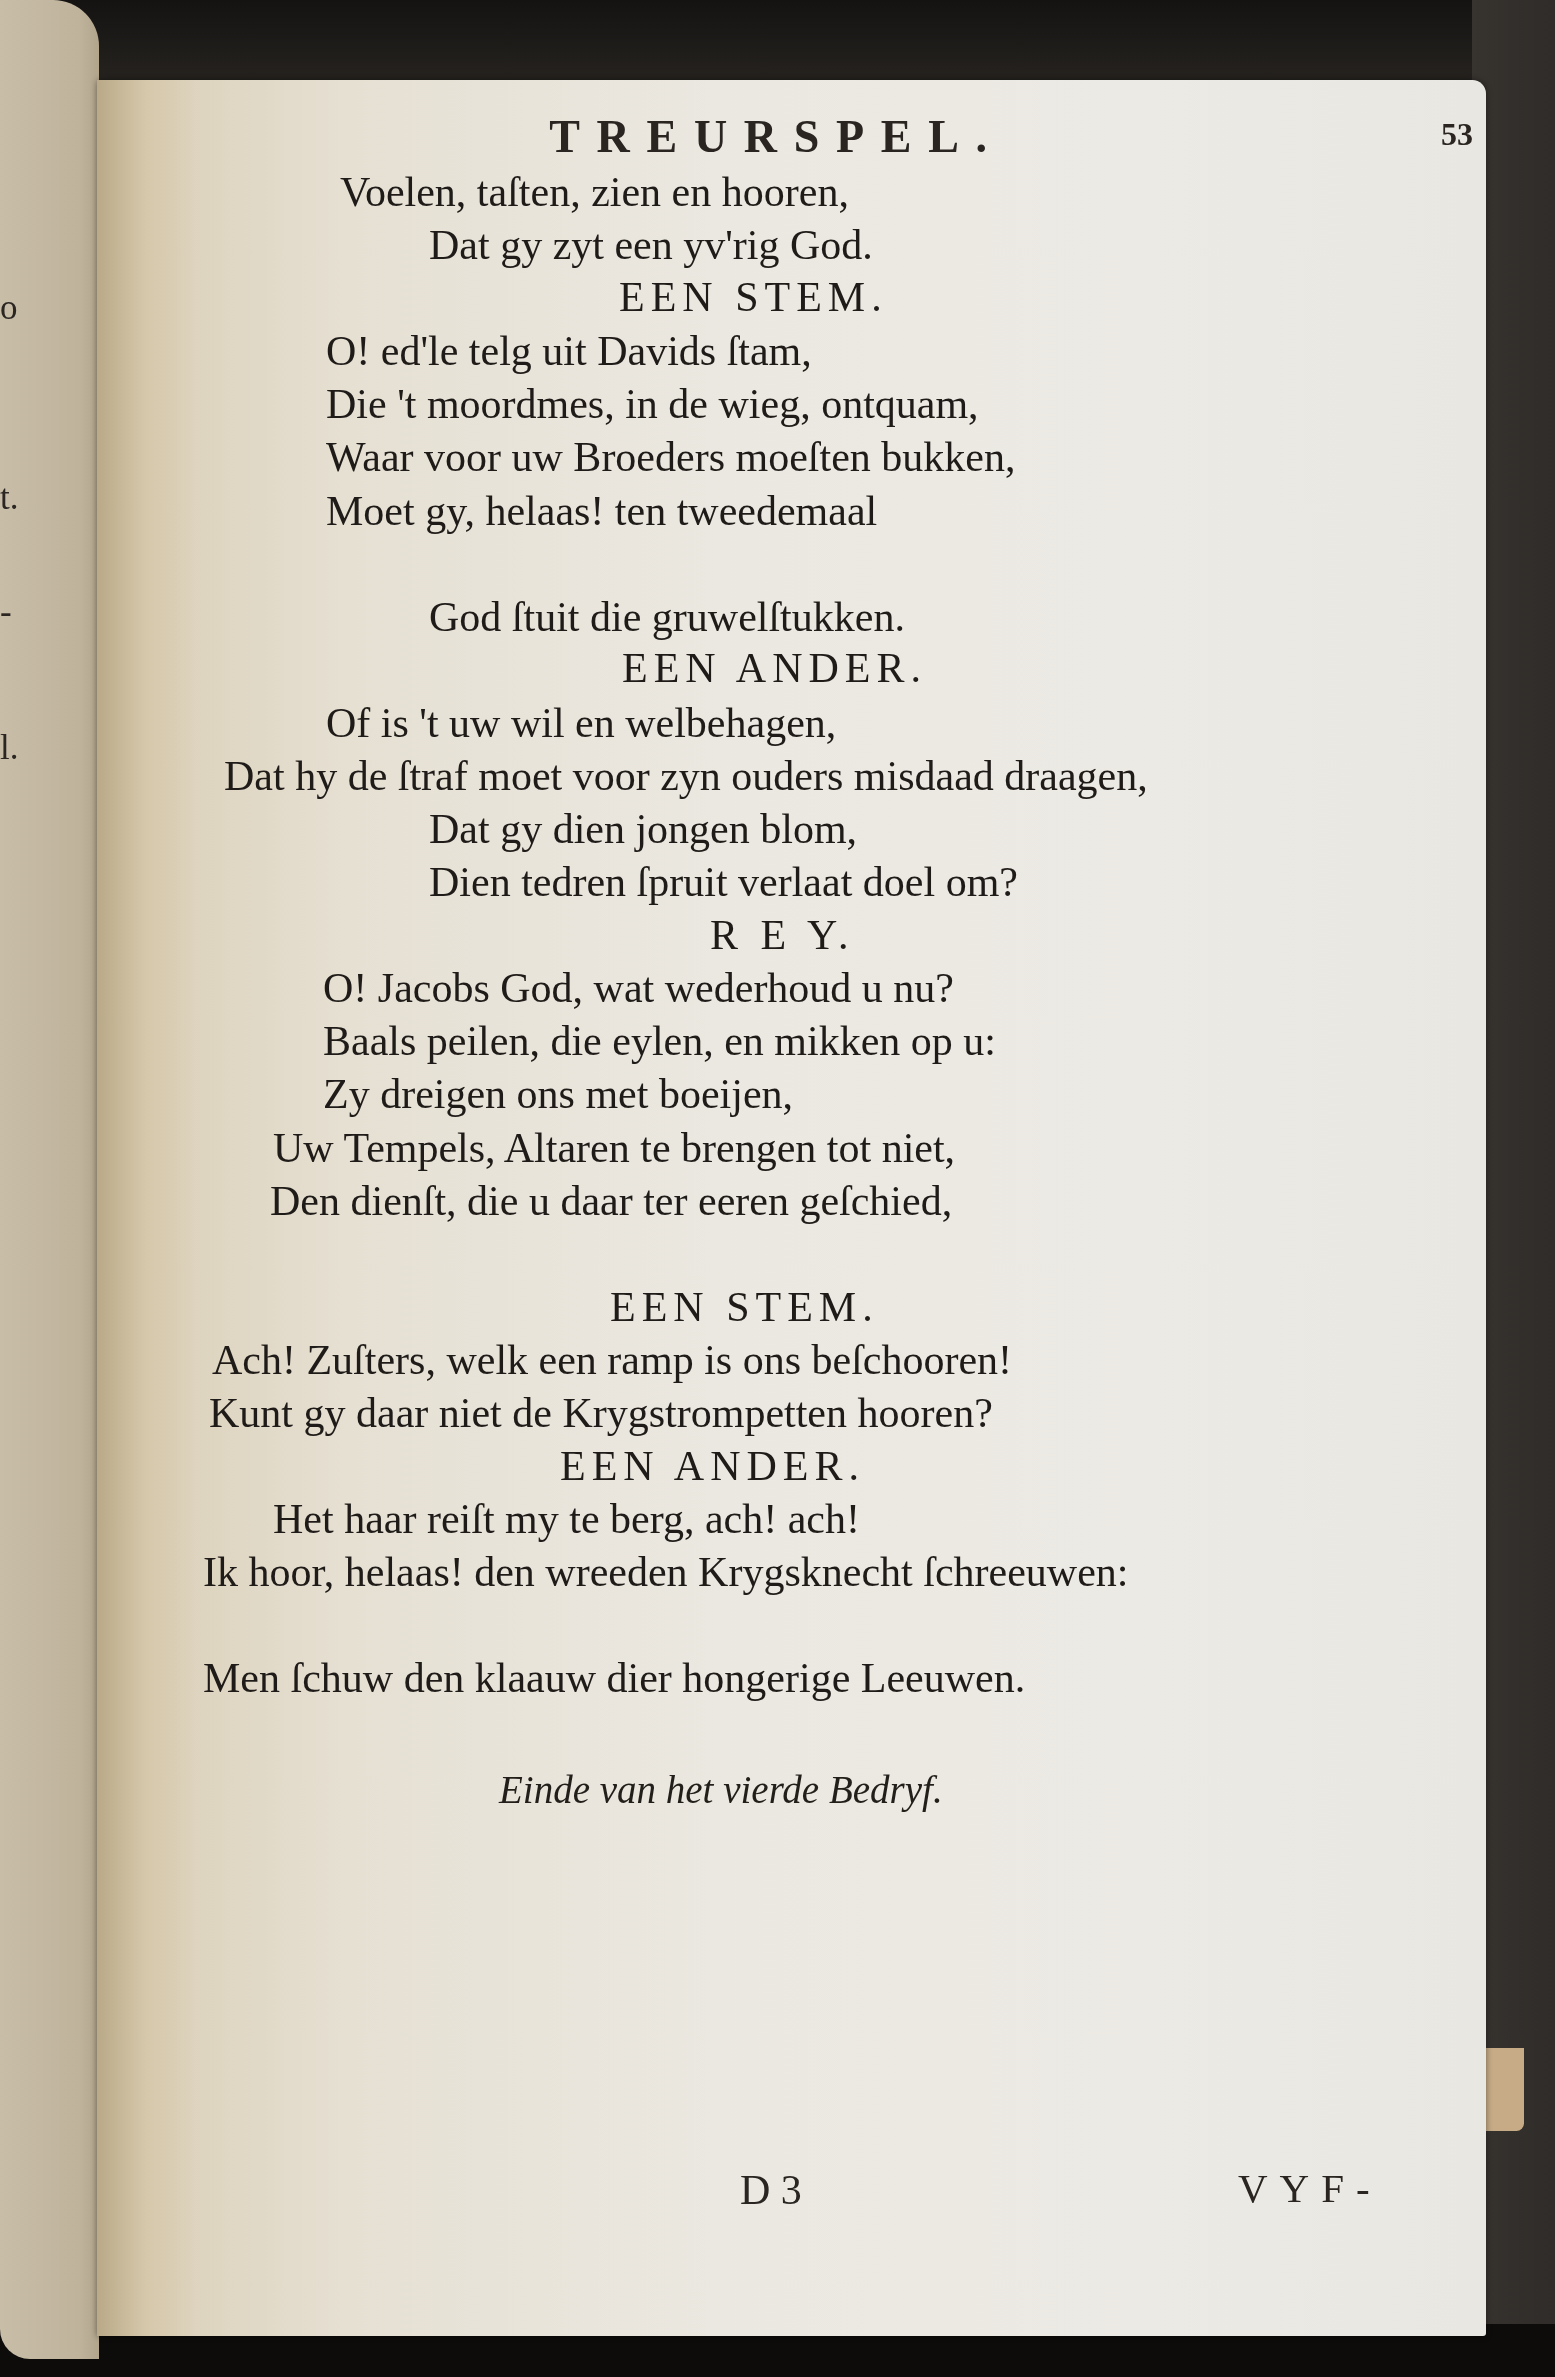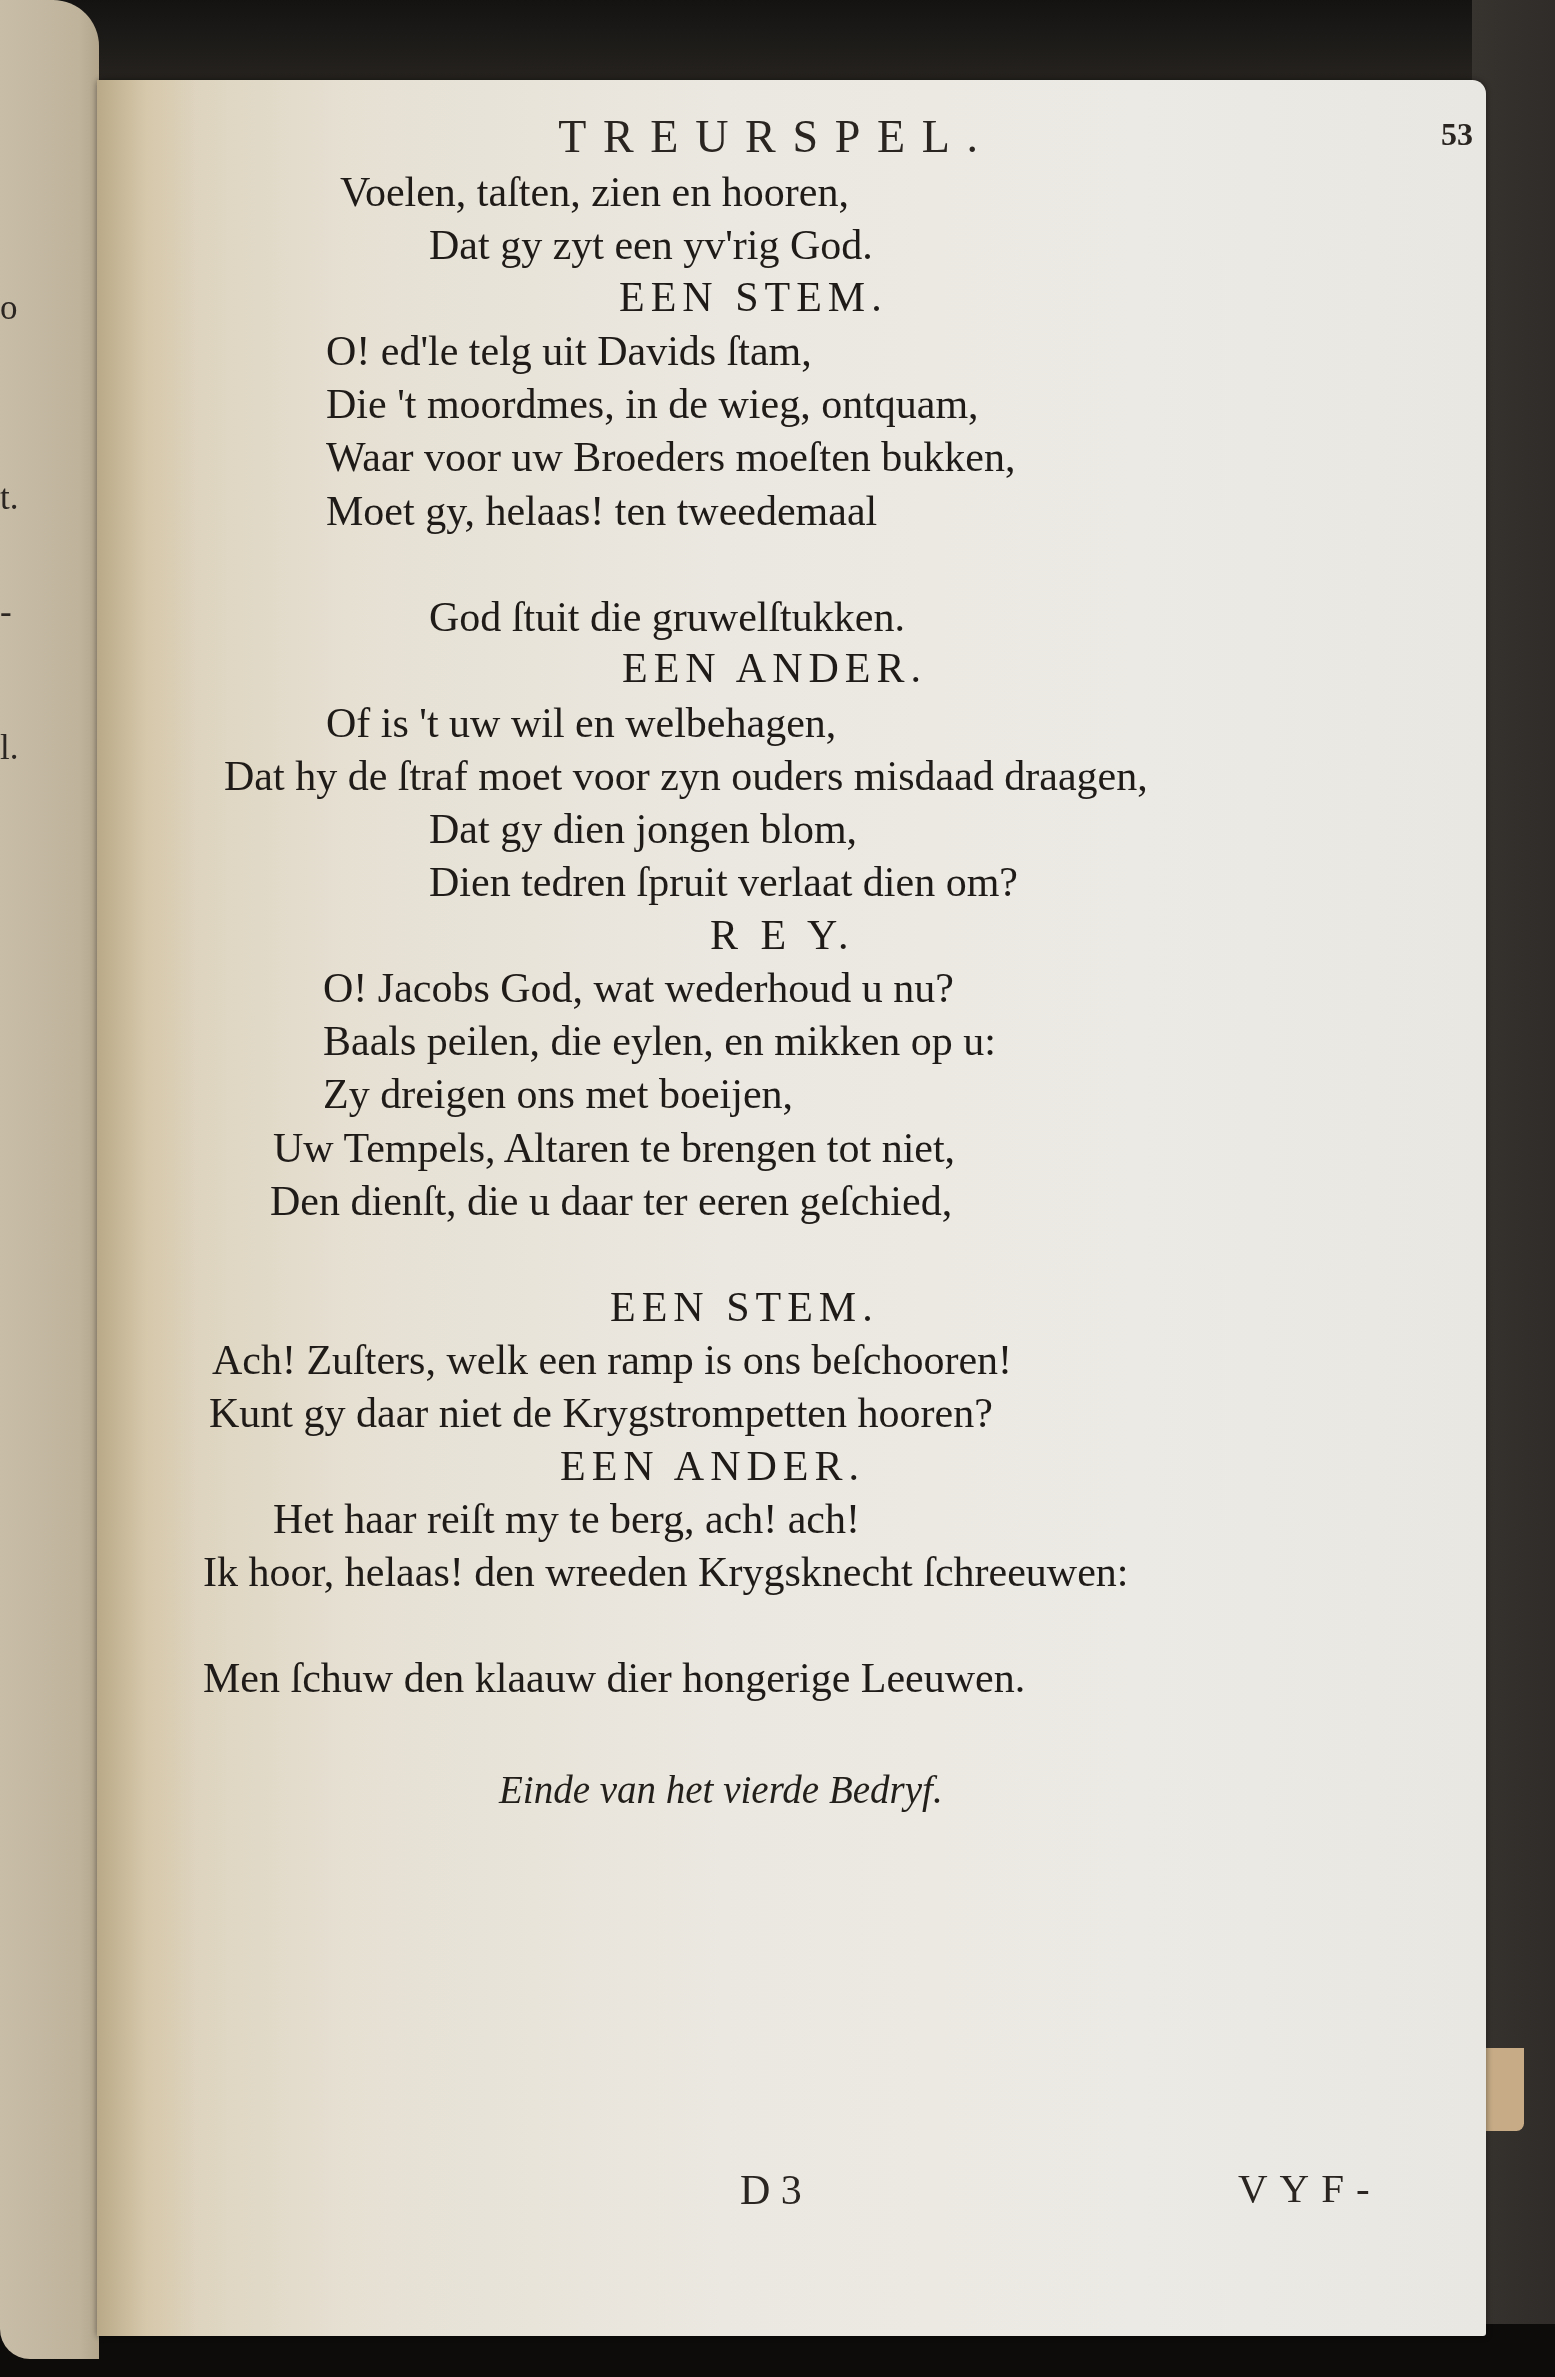"TREURSPEL." .running-head span { font-weight: none -> bold }
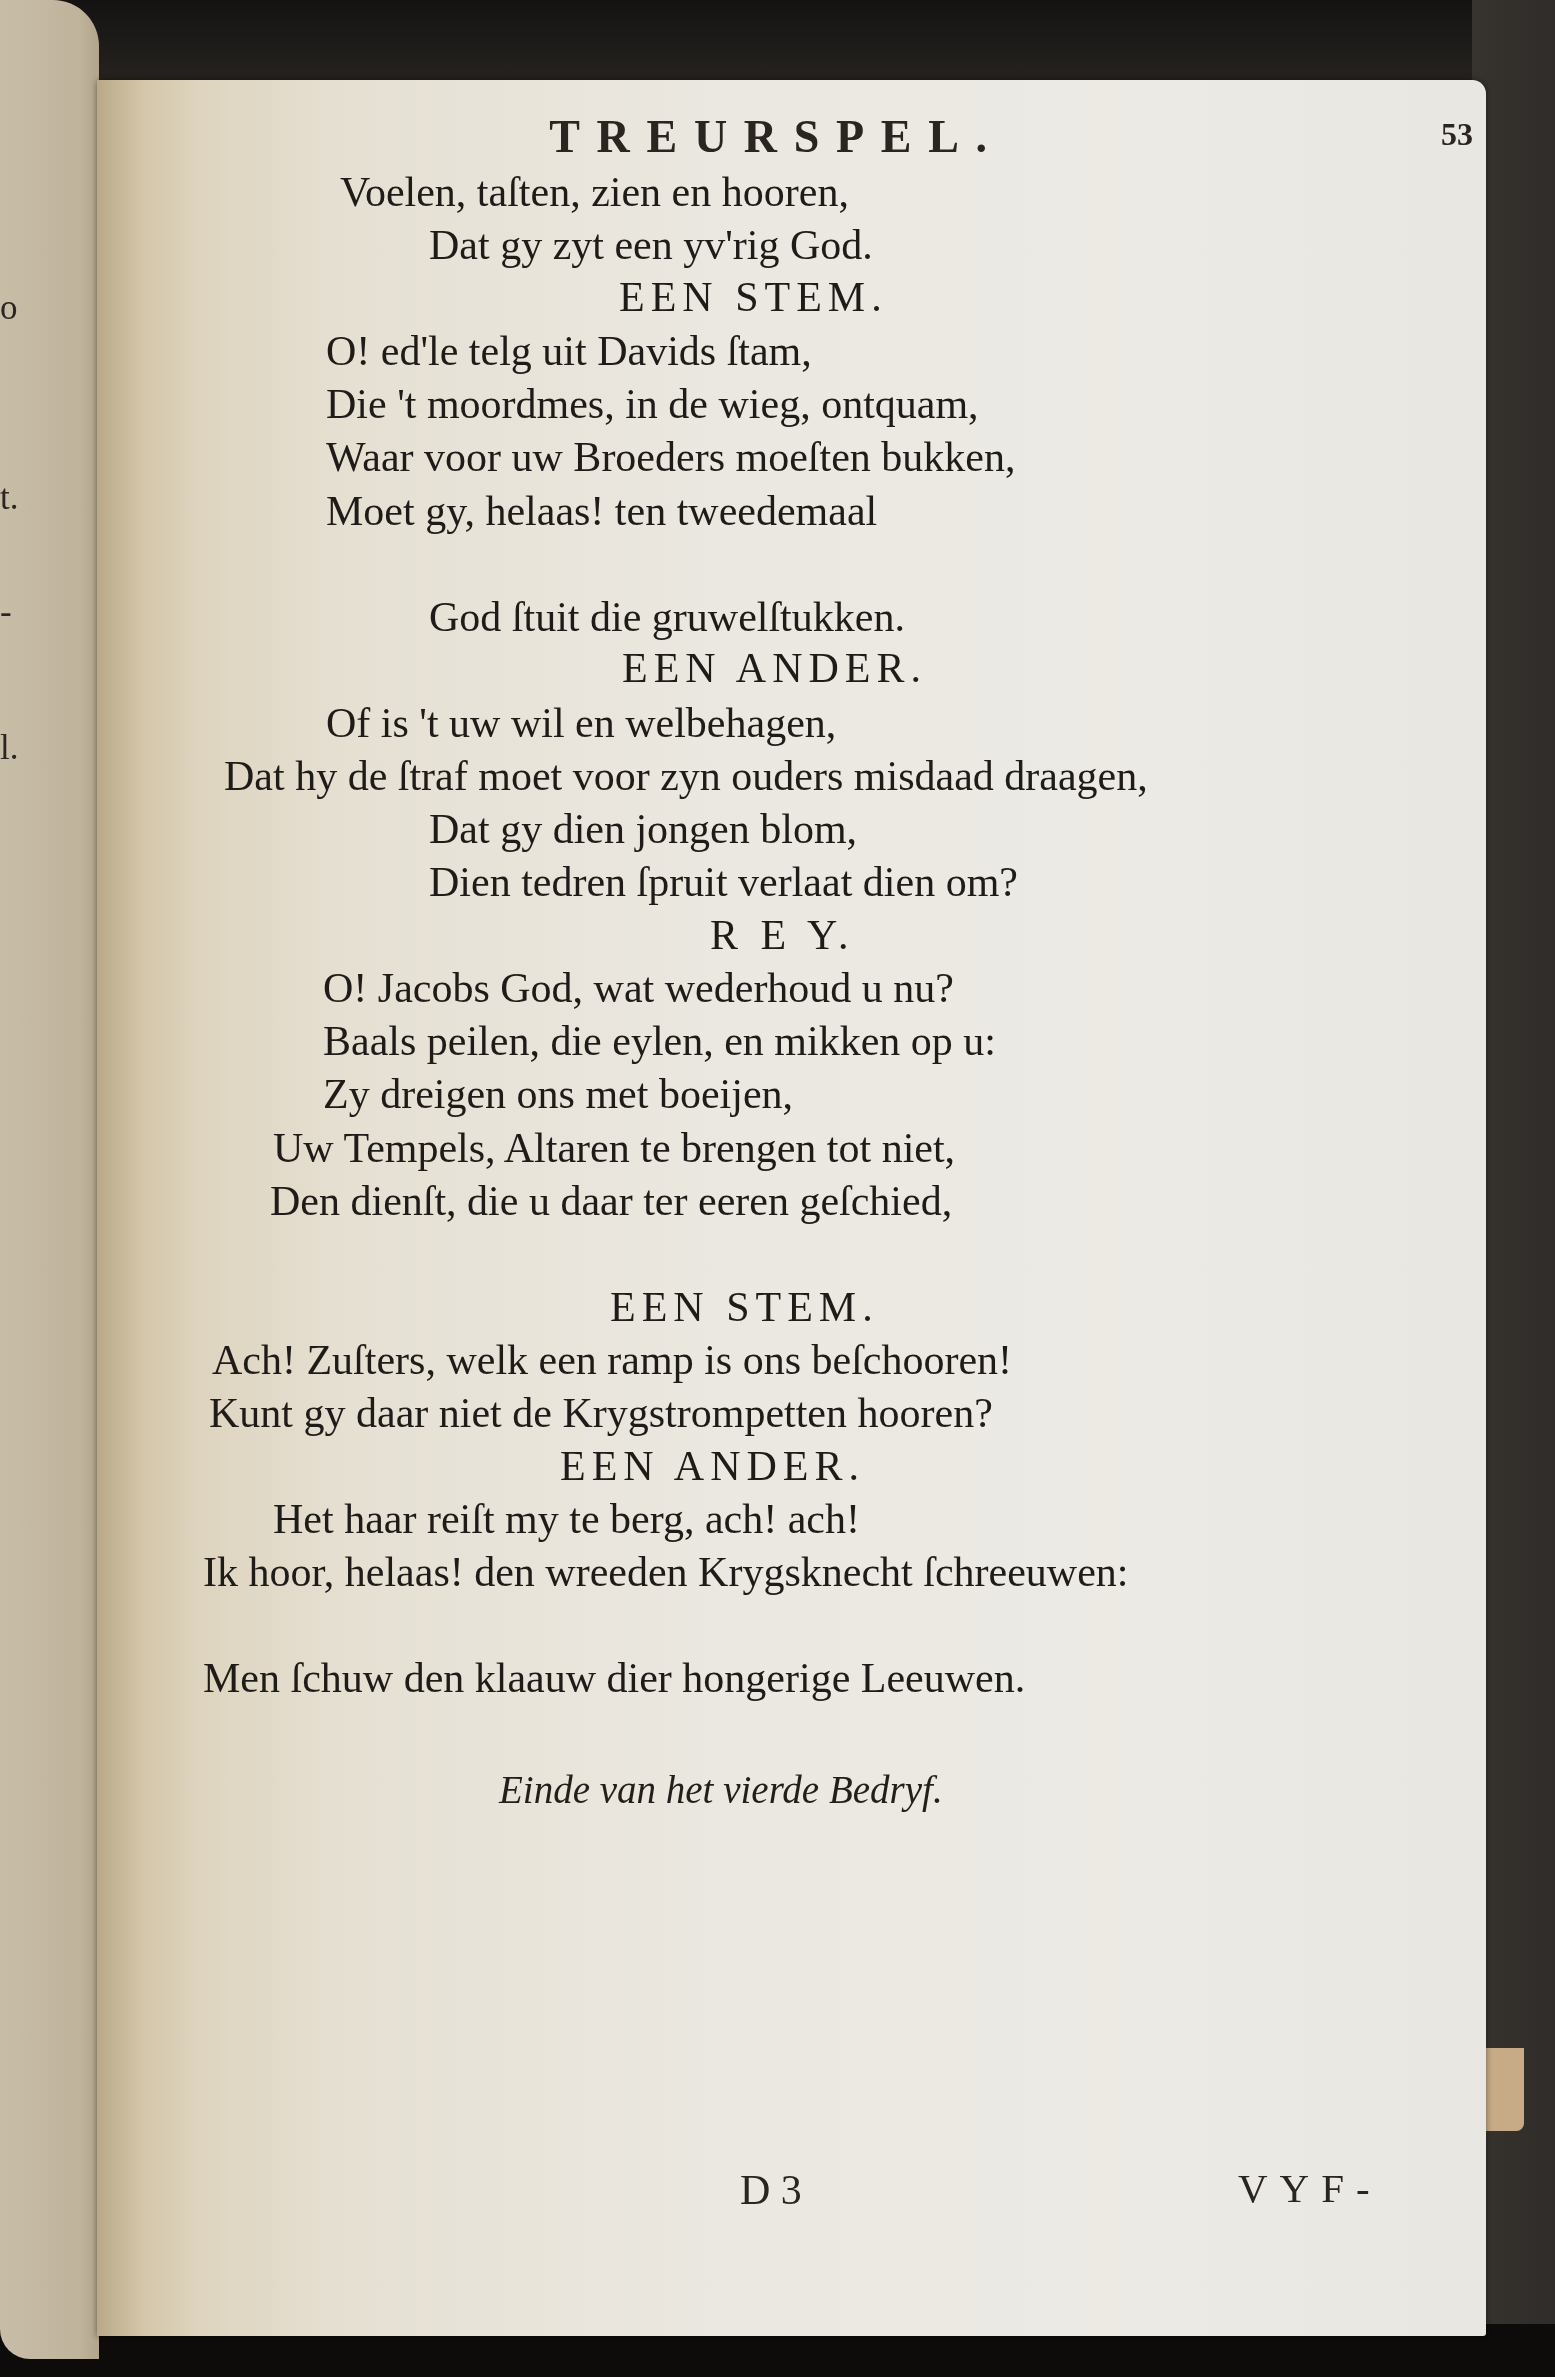"Dien tedren ſpruit verlaat dien" div.line { text: dien -> doel }
